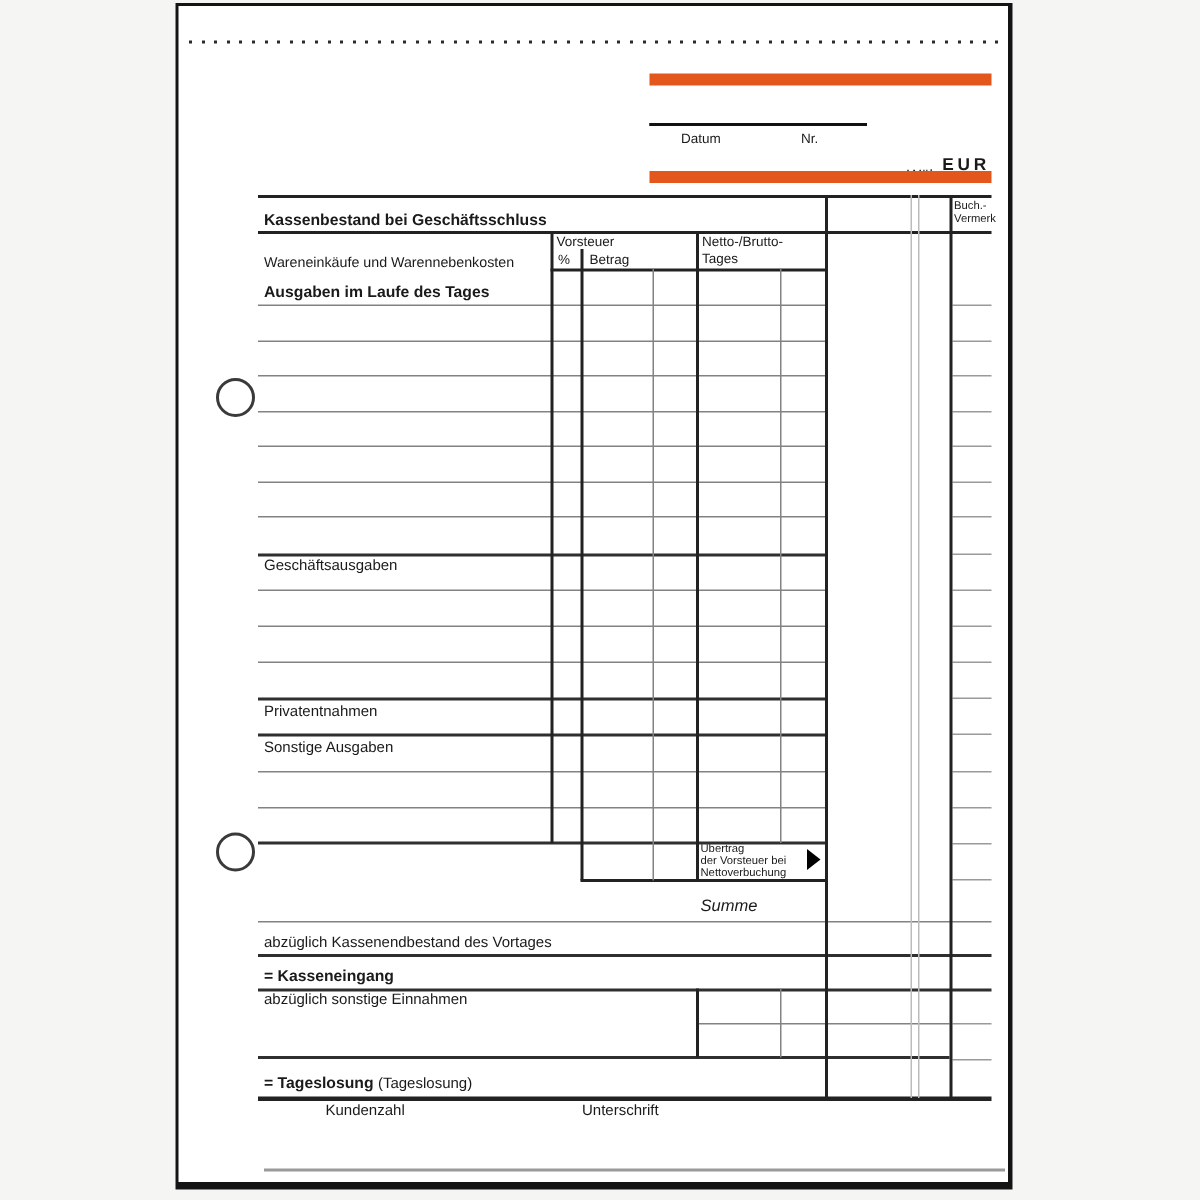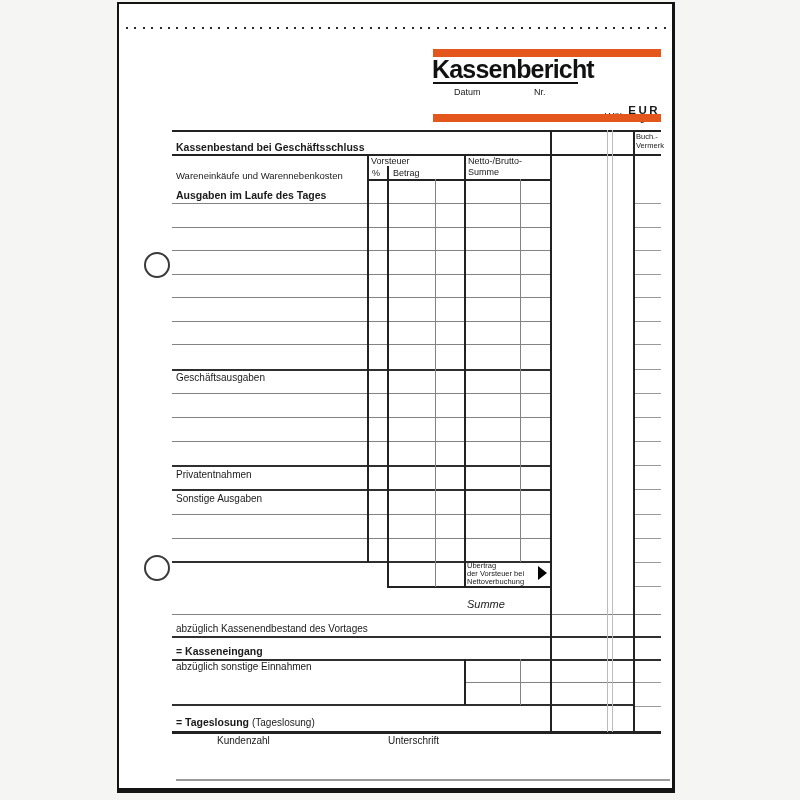"Kassenbericht" div.ttl { html: <div>Kassenbericht</div> -> none }
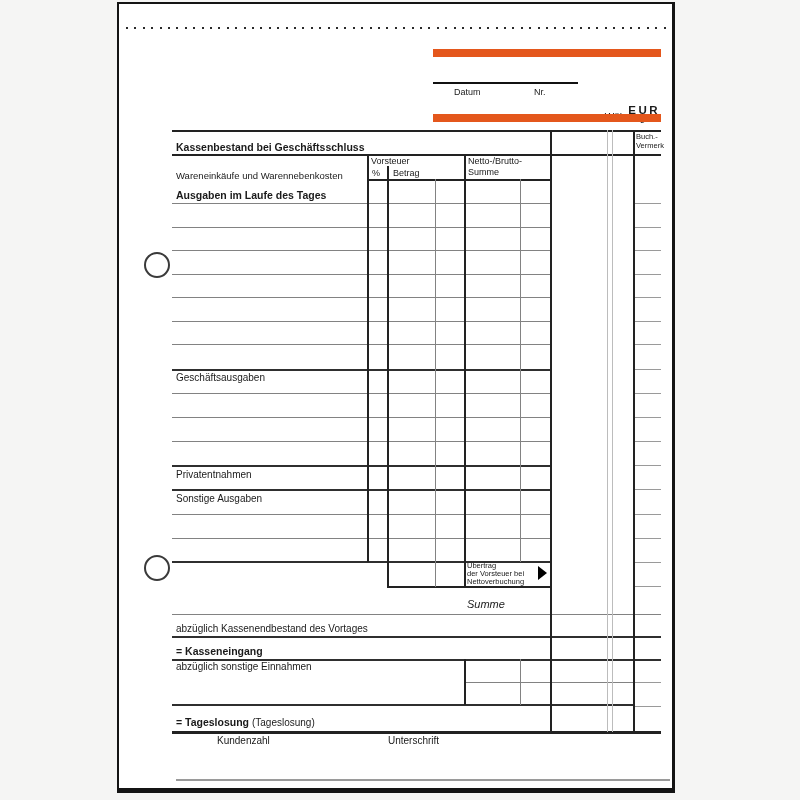"Netto-/Brutto-" div.sm { text: Summe -> Tages }
